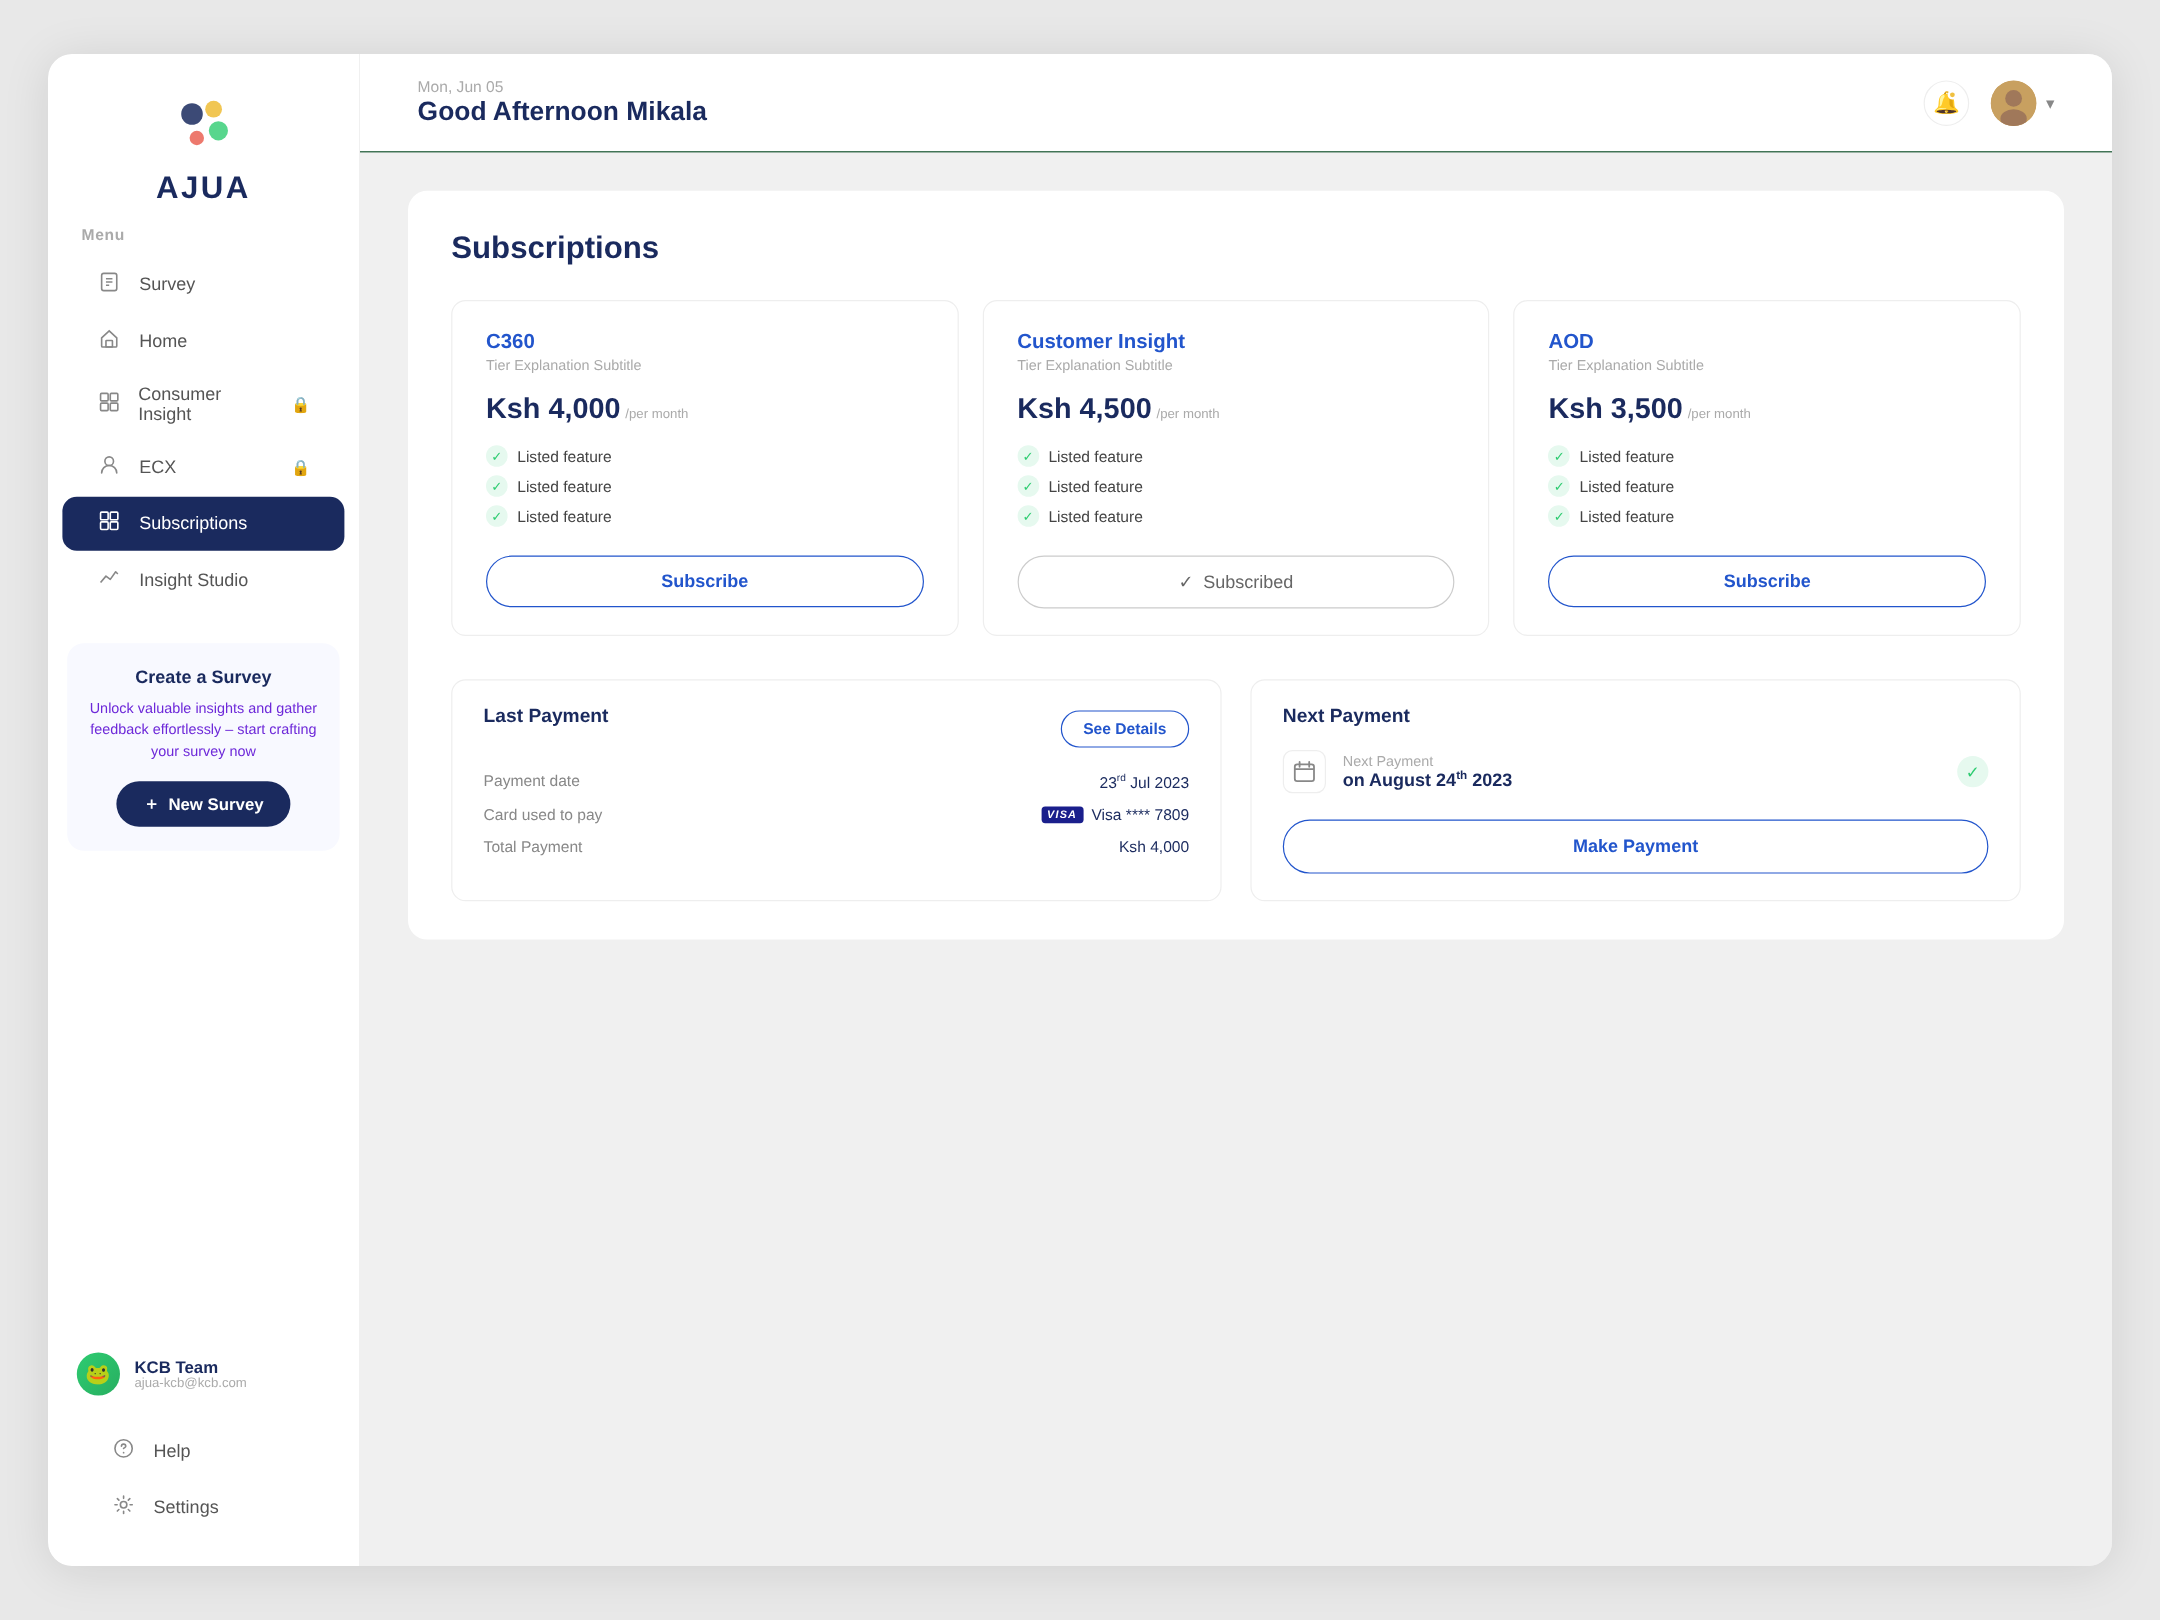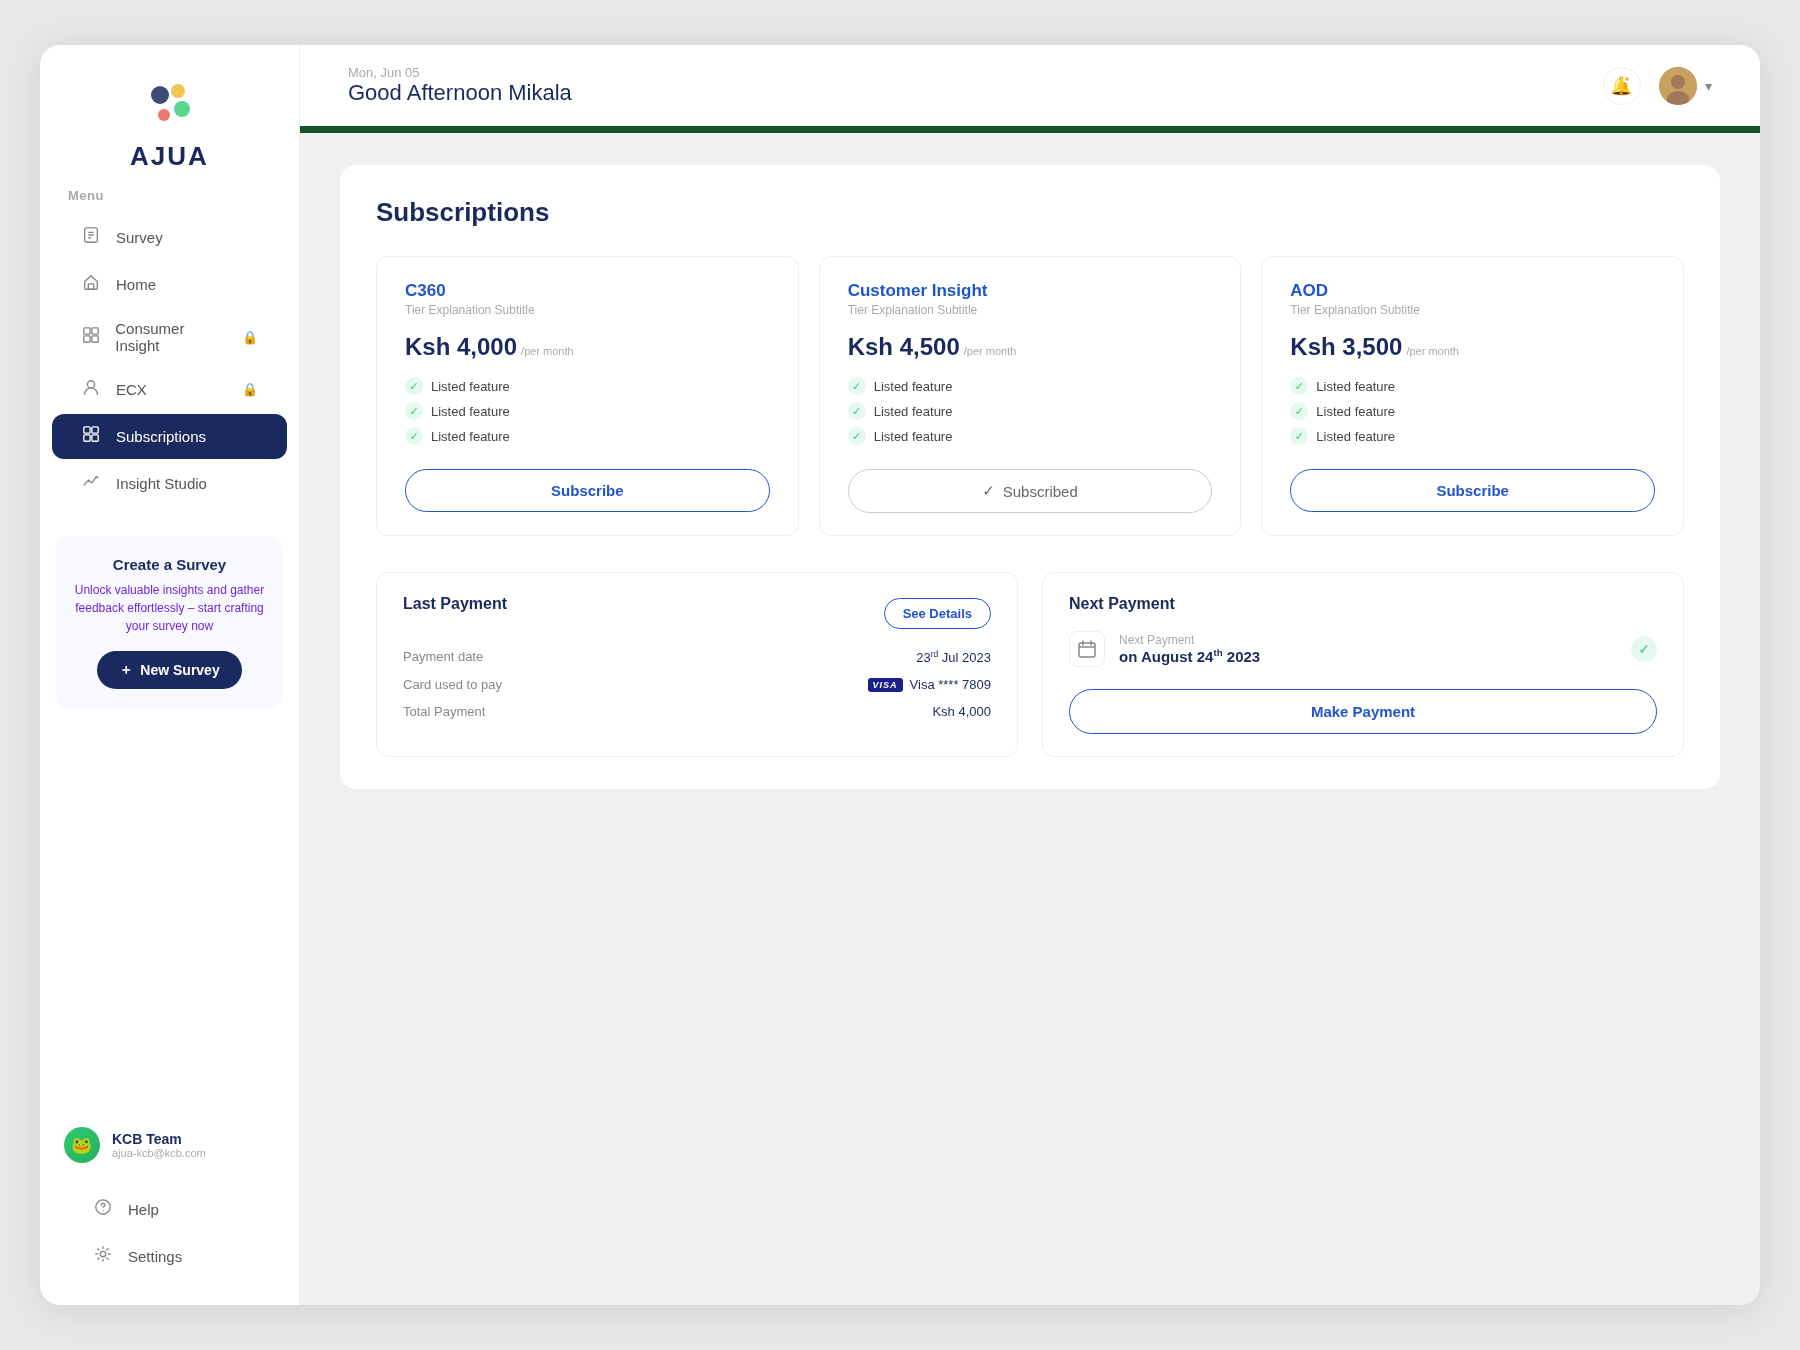"Mon, Jun 05" .header { border-bottom: 7px solid #14532d -> 1px solid #14532d }
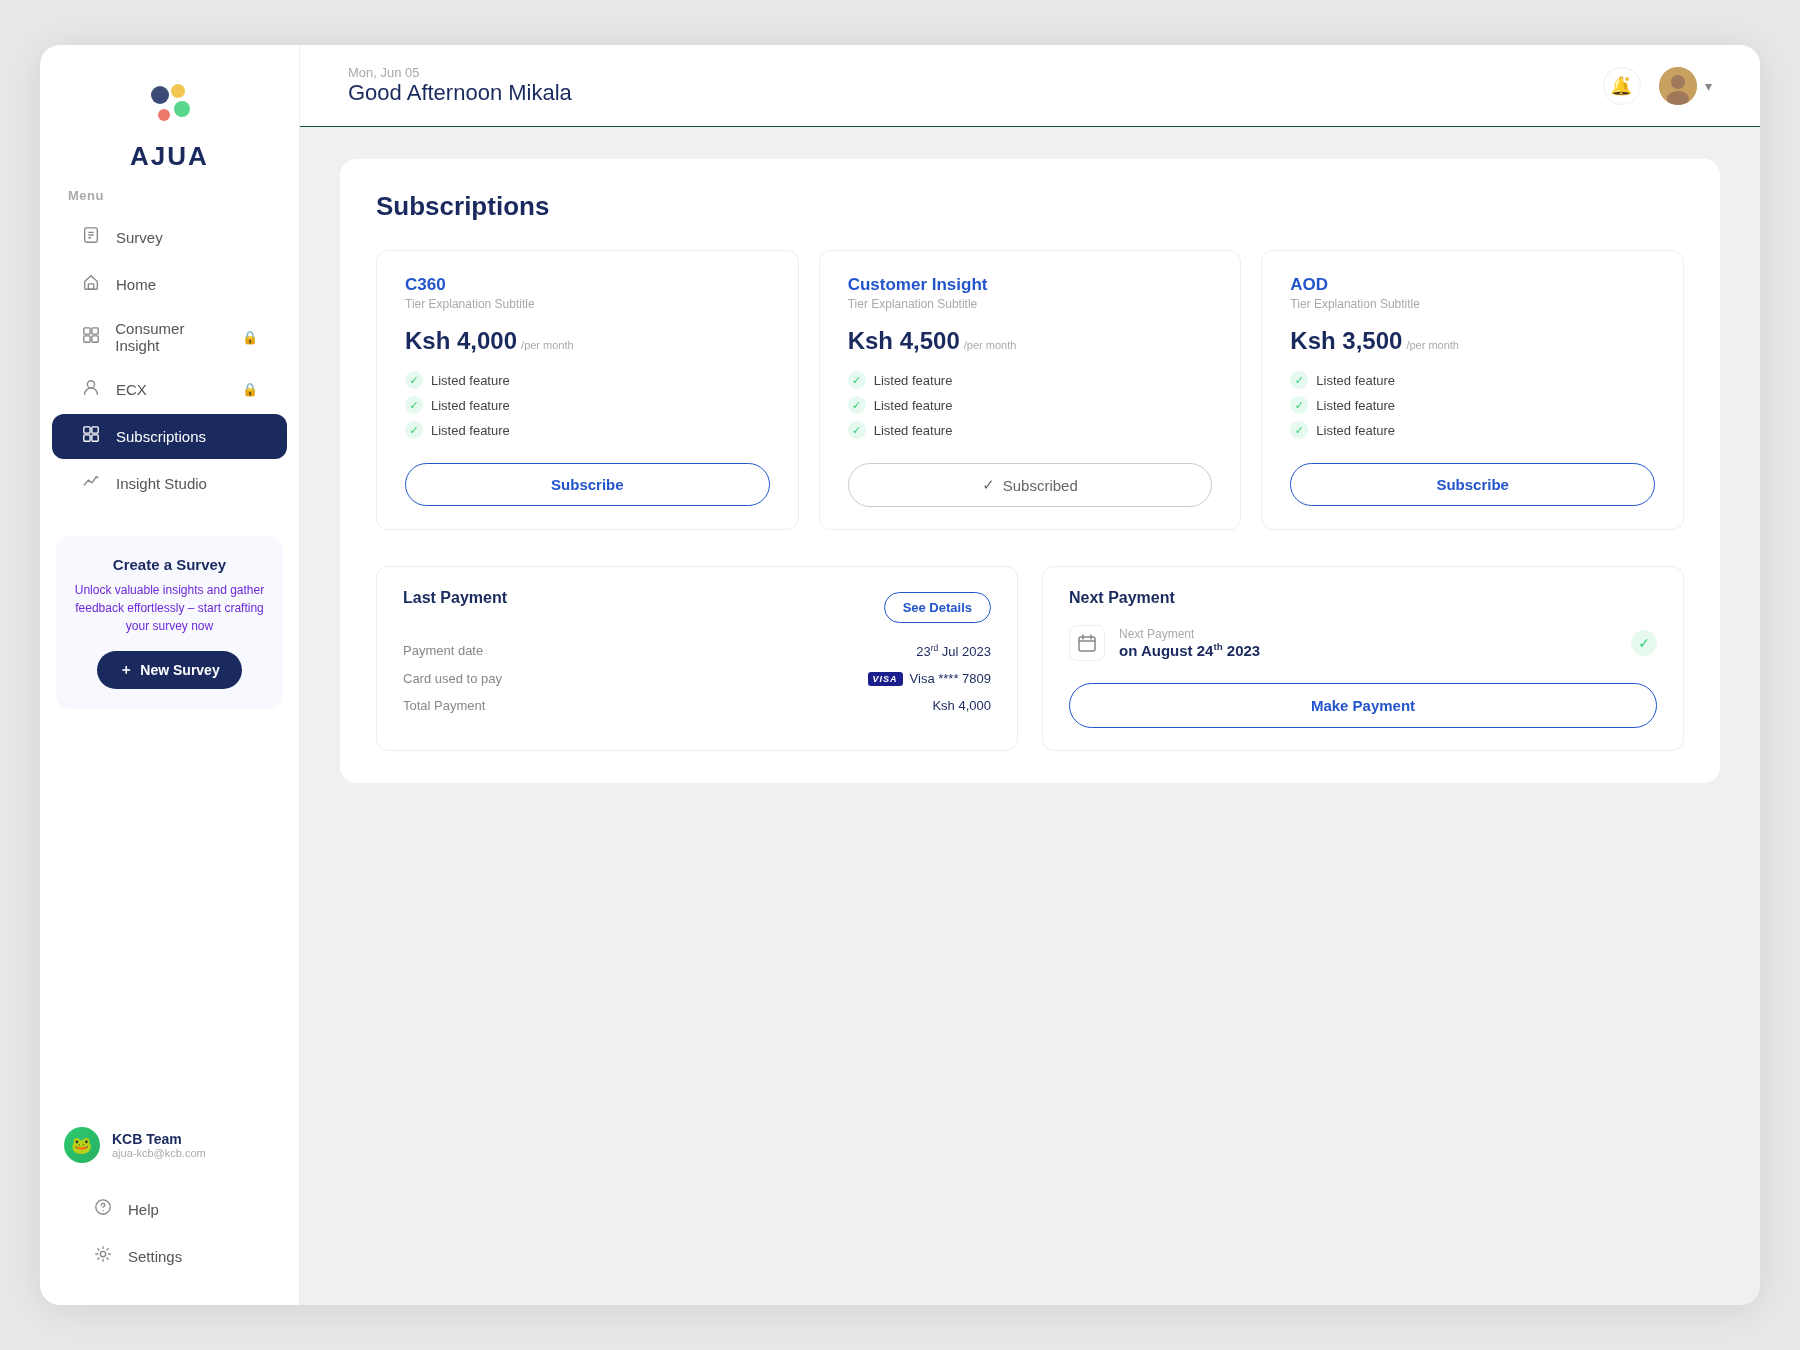"Good Afternoon Mikala" .header-greeting { font-weight: 400 -> 700 }
